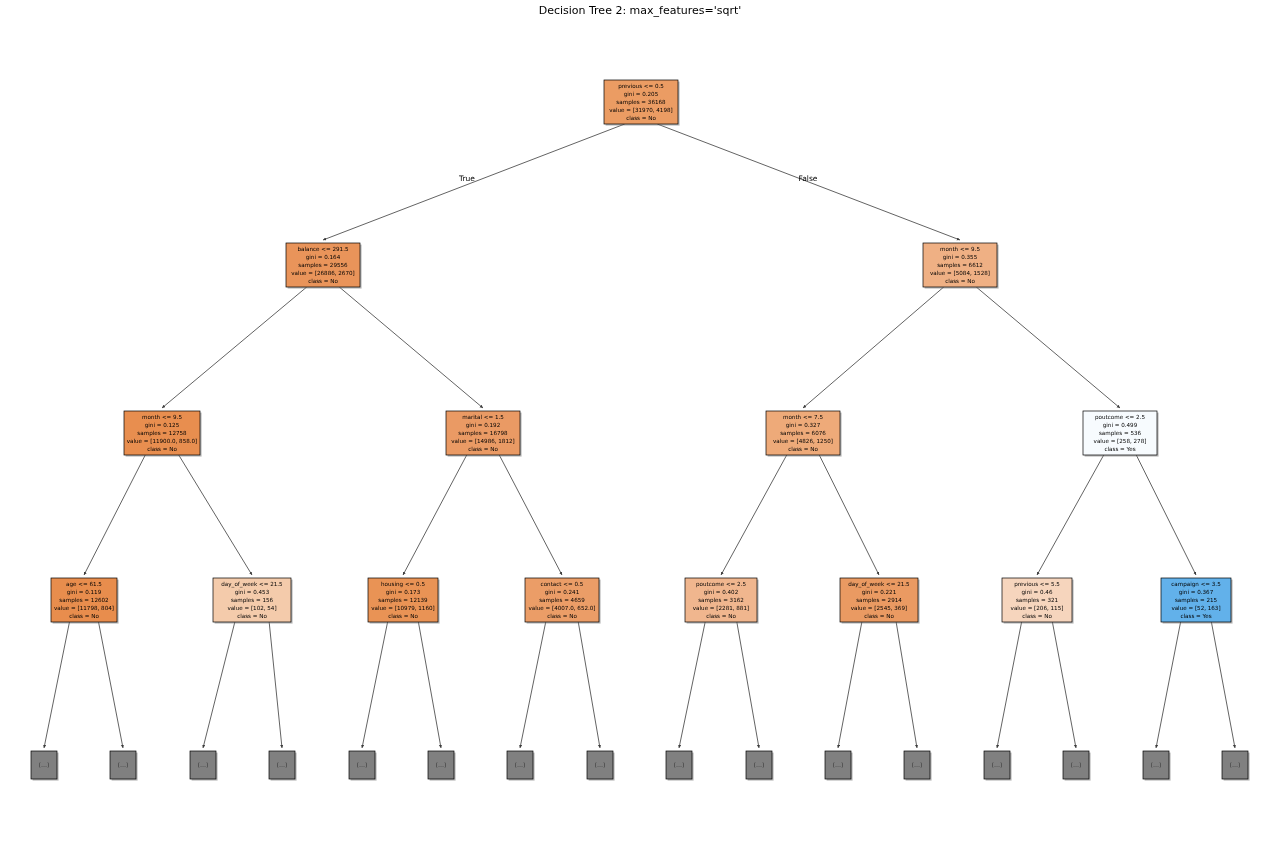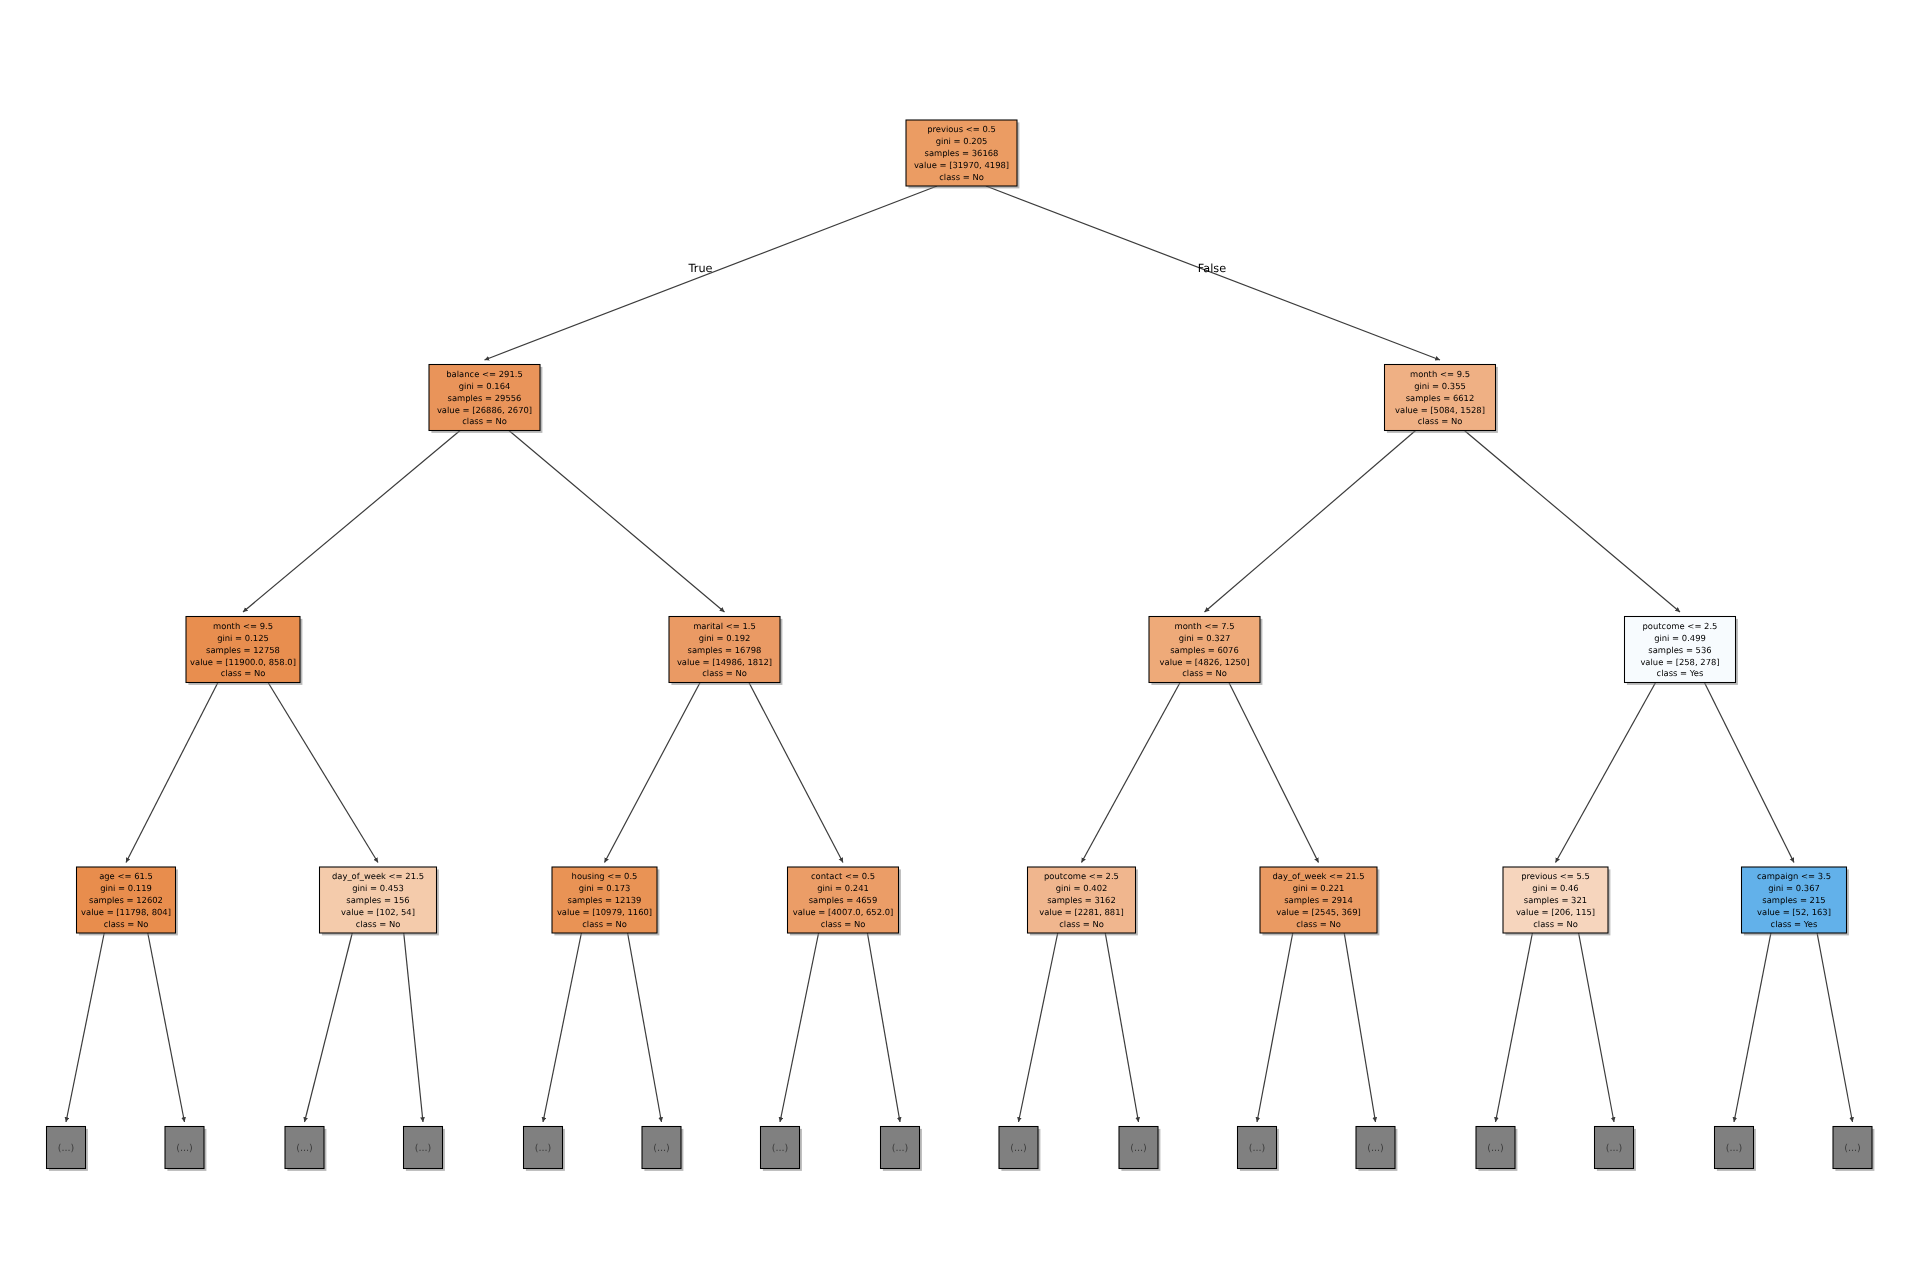"Decision Tree 2: max_features='sqrt'" div { html: none -> <div>Decision Tree 2: max_features='sqrt'</div> }
